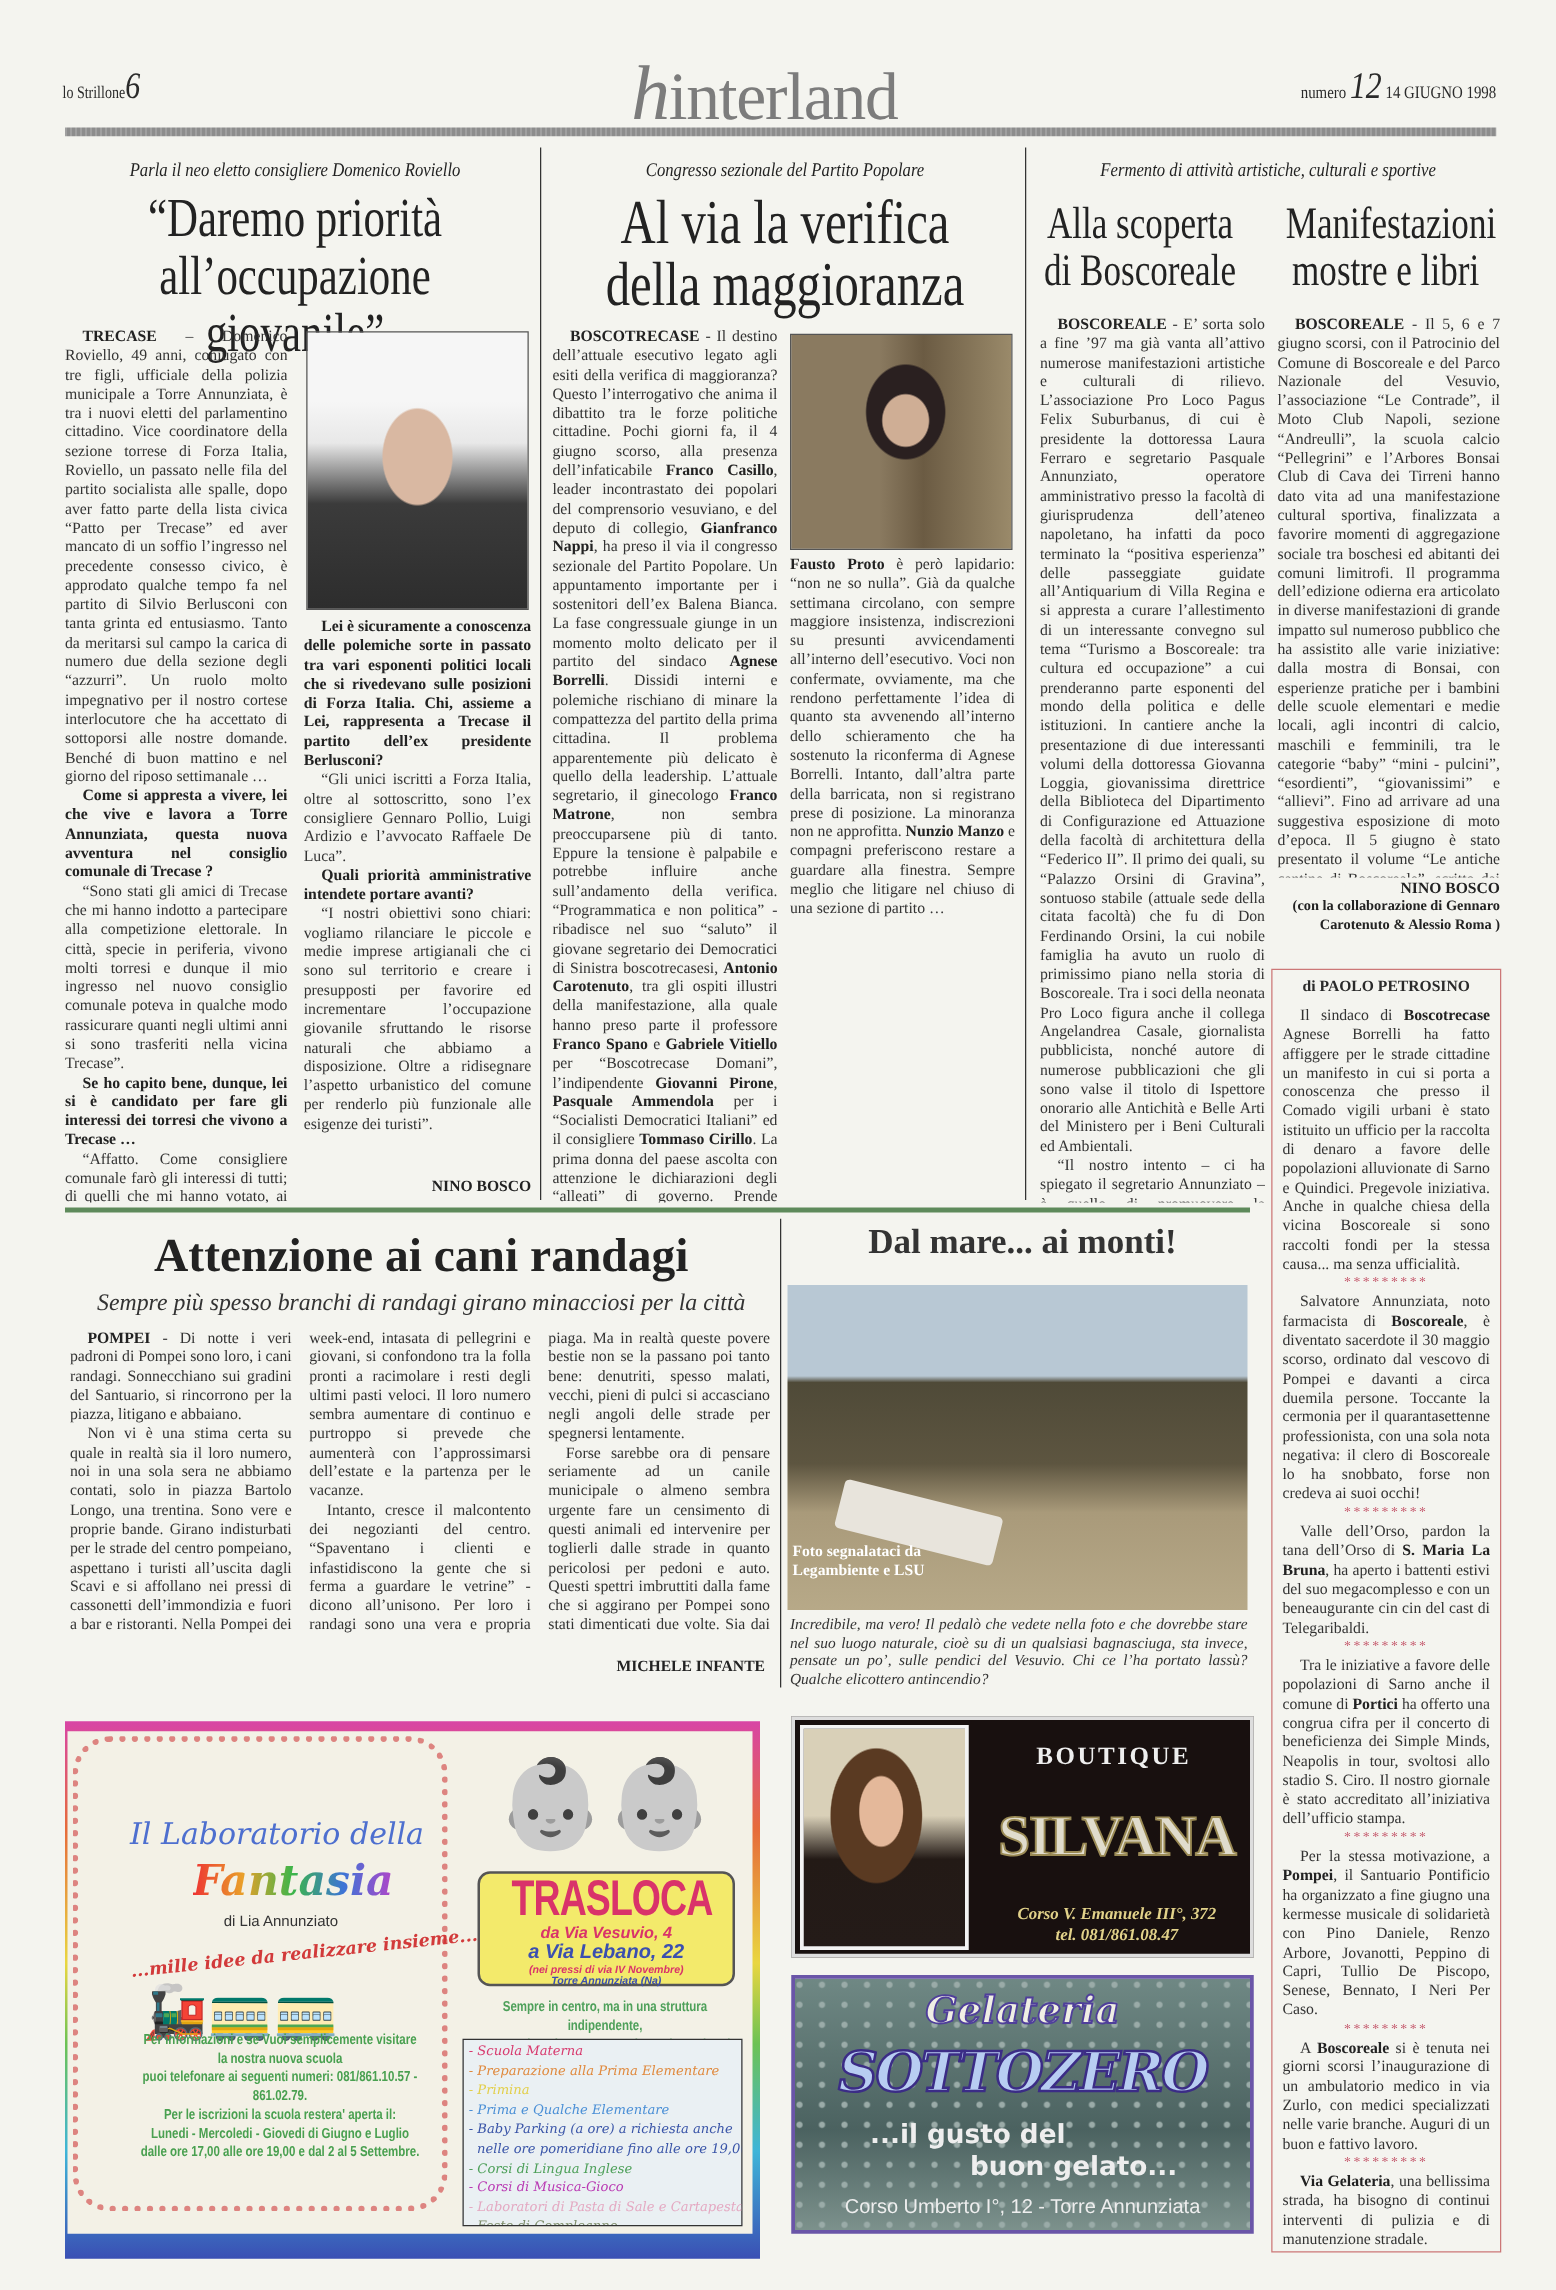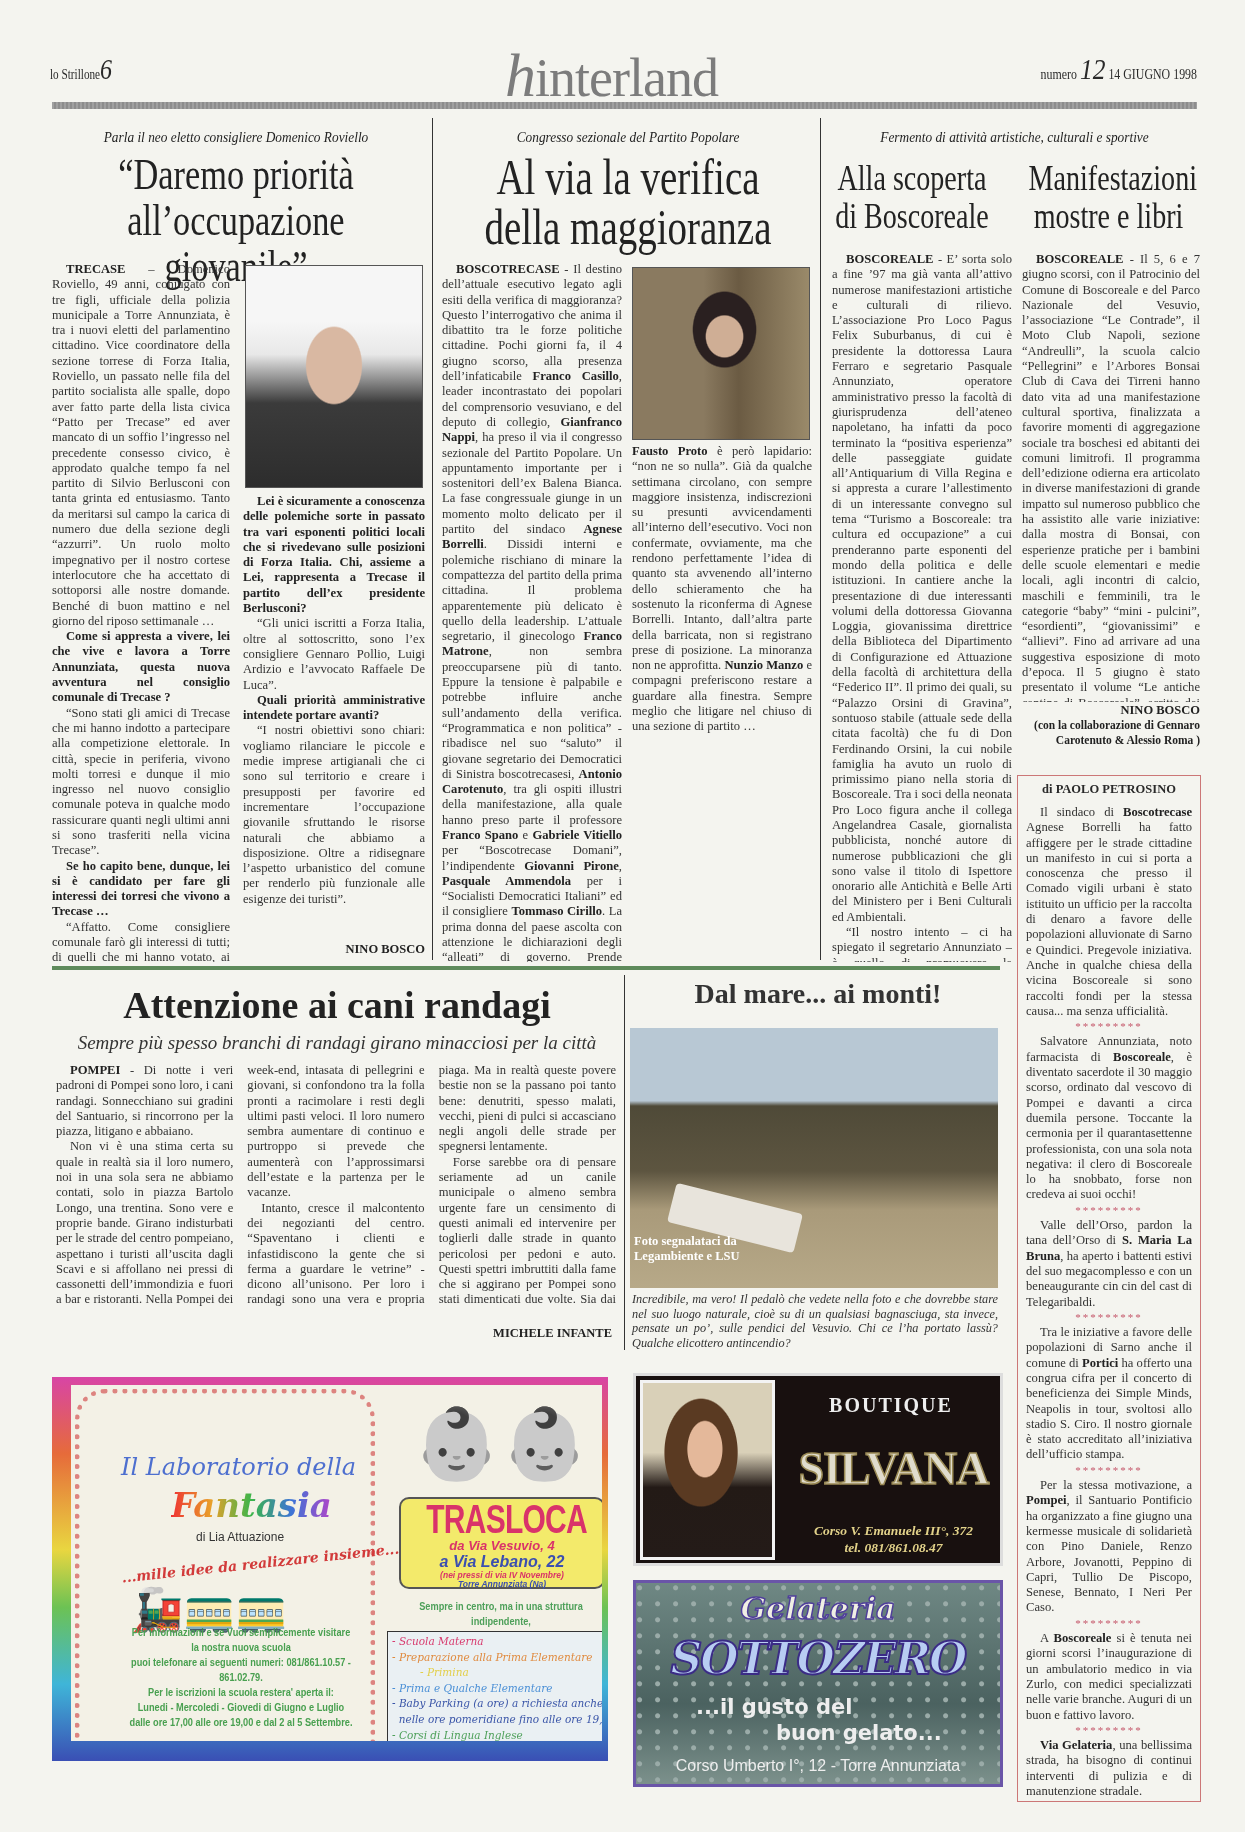"Il Laboratorio della" #ad-lab-box { height: 384px -> 430px; padding: 8px 6px 20px 19px -> 8px 6px 20px 2px }
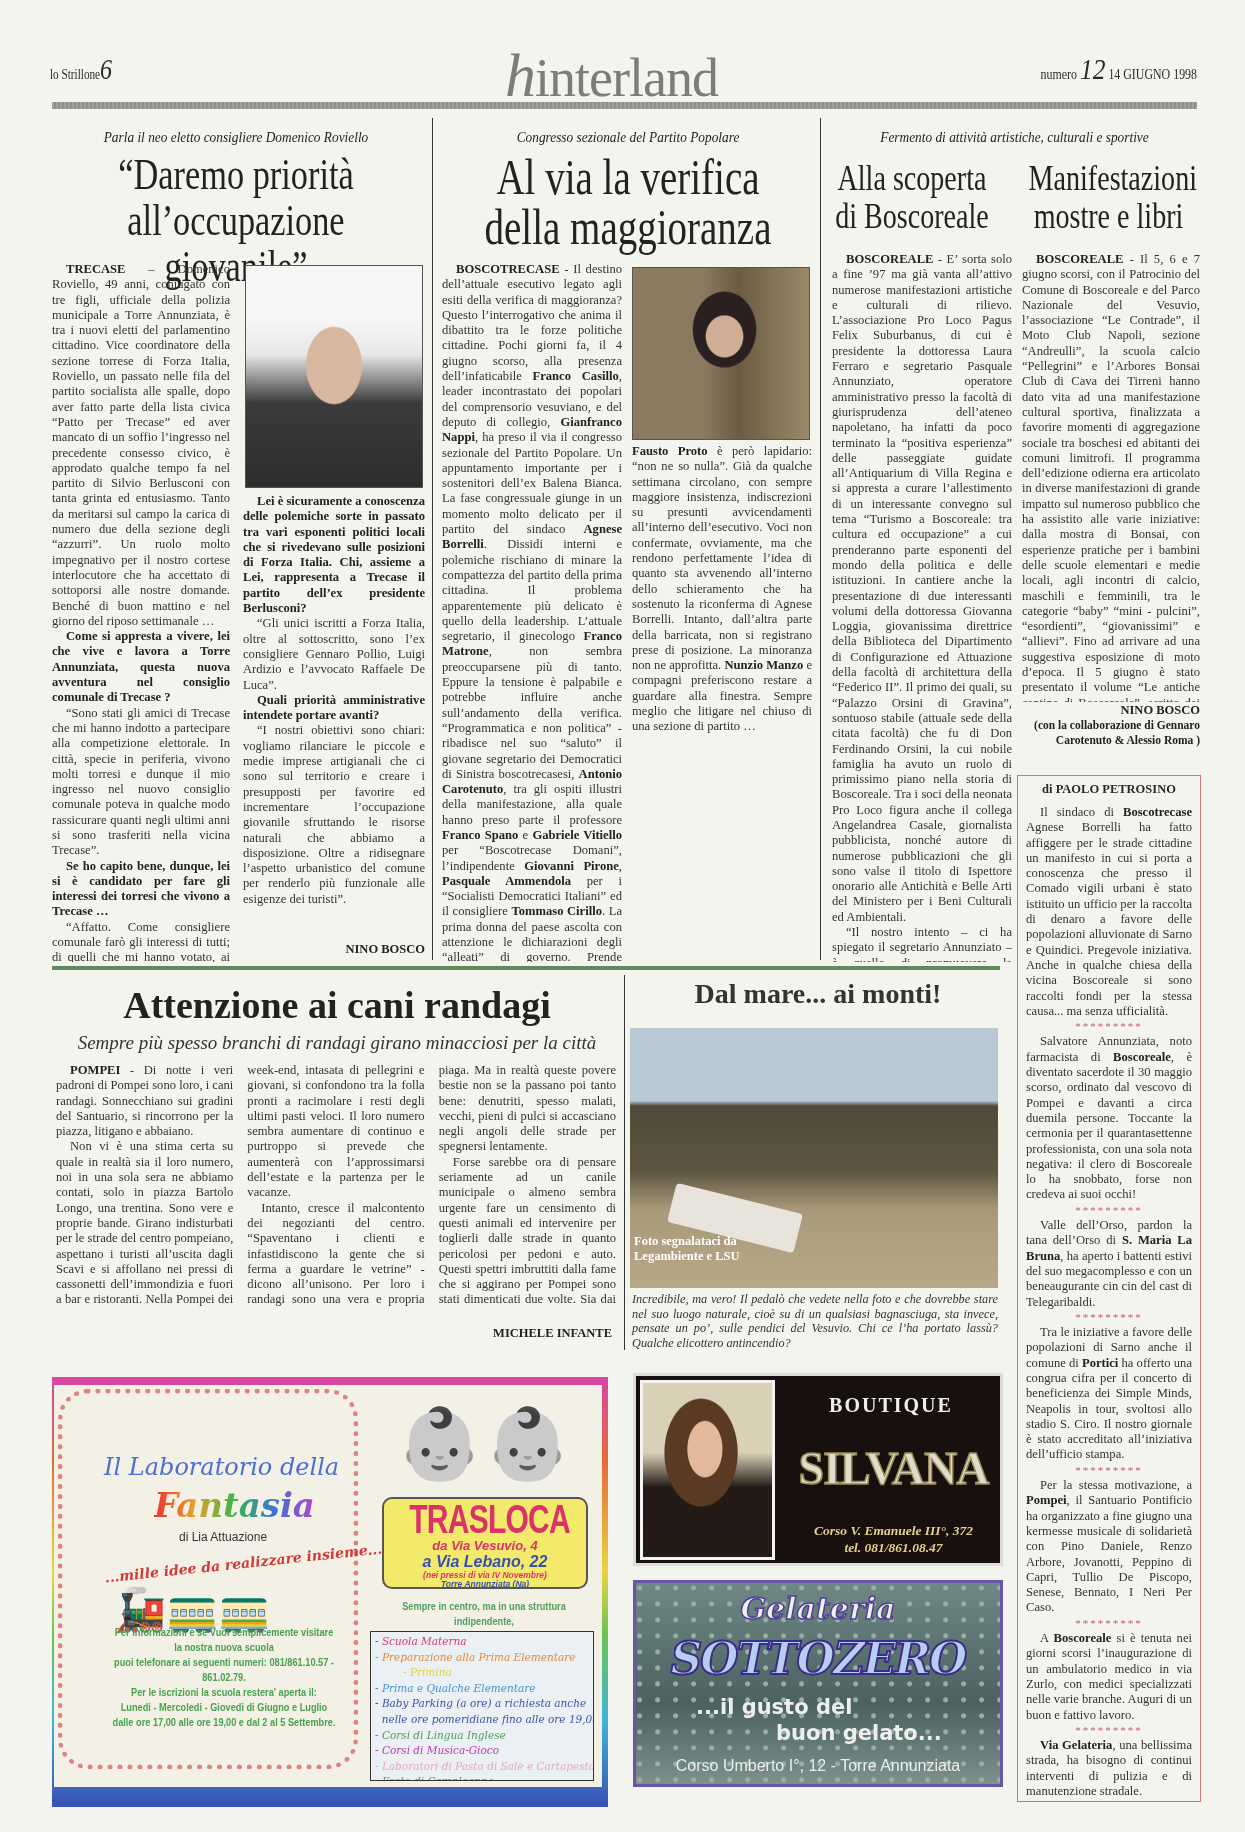"di Lia Attuazione" div.abs { text: Attuazione -> Annunziato }
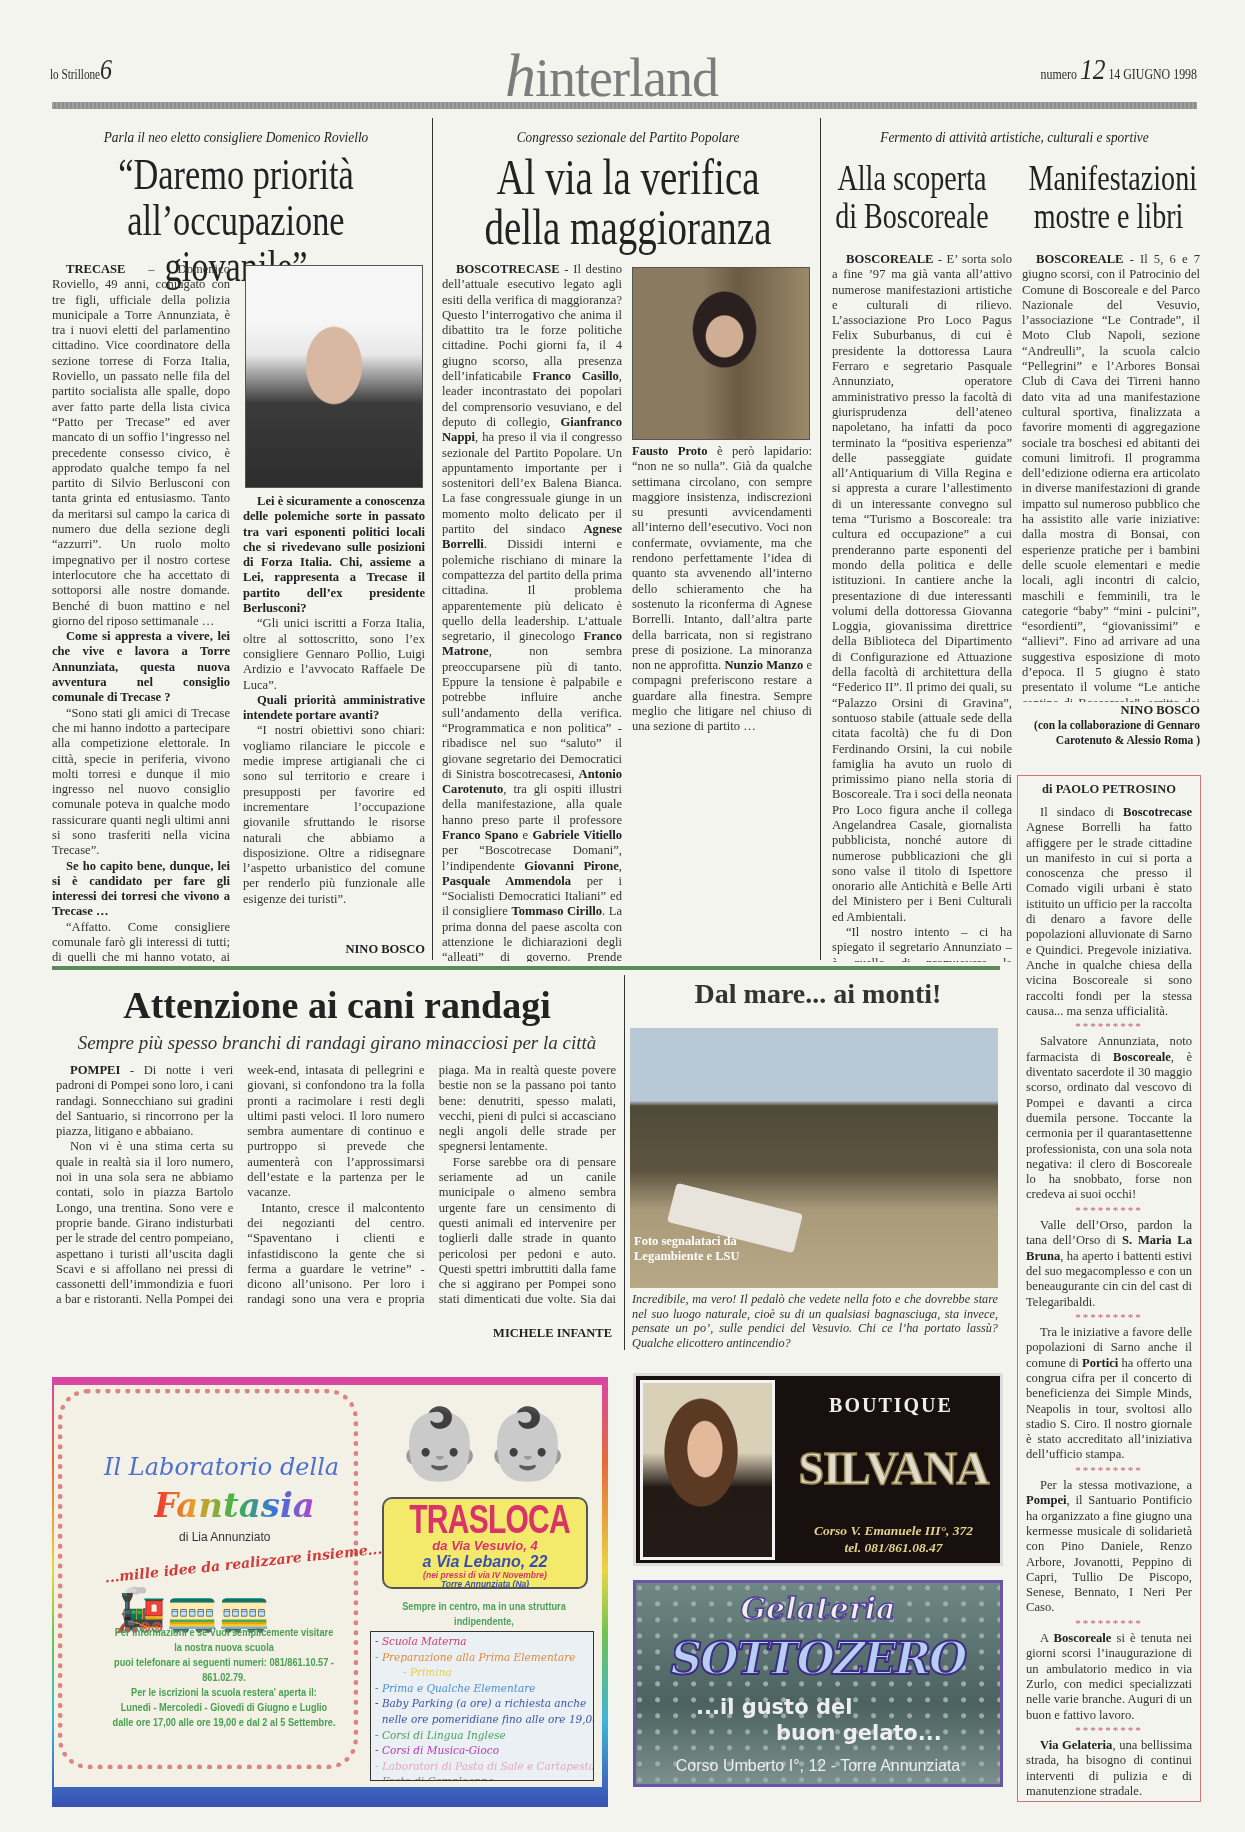"- Primina" div { margin-left: 28px -> none }
